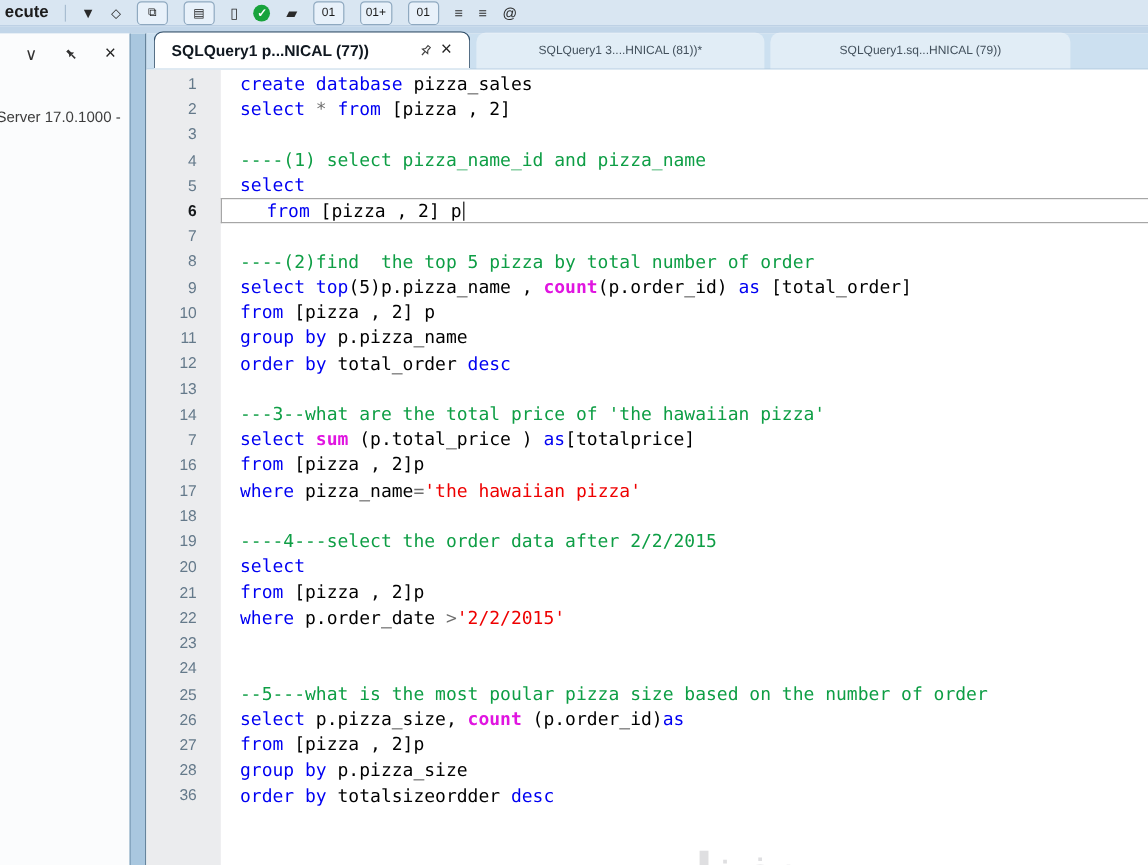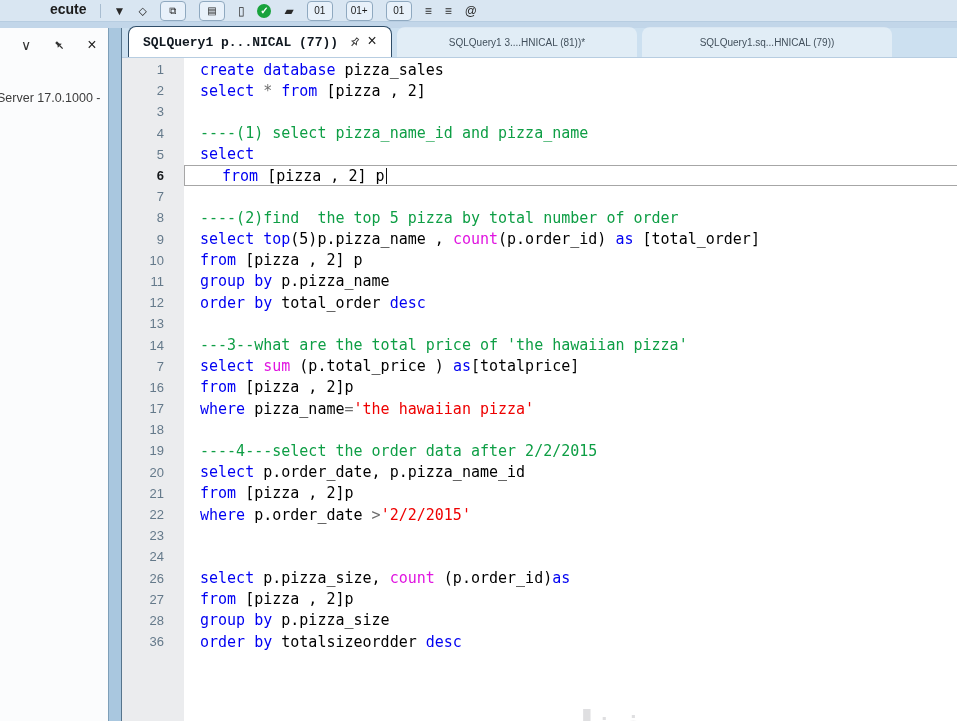"ecute" .tb-text { margin-left: 46px -> none }
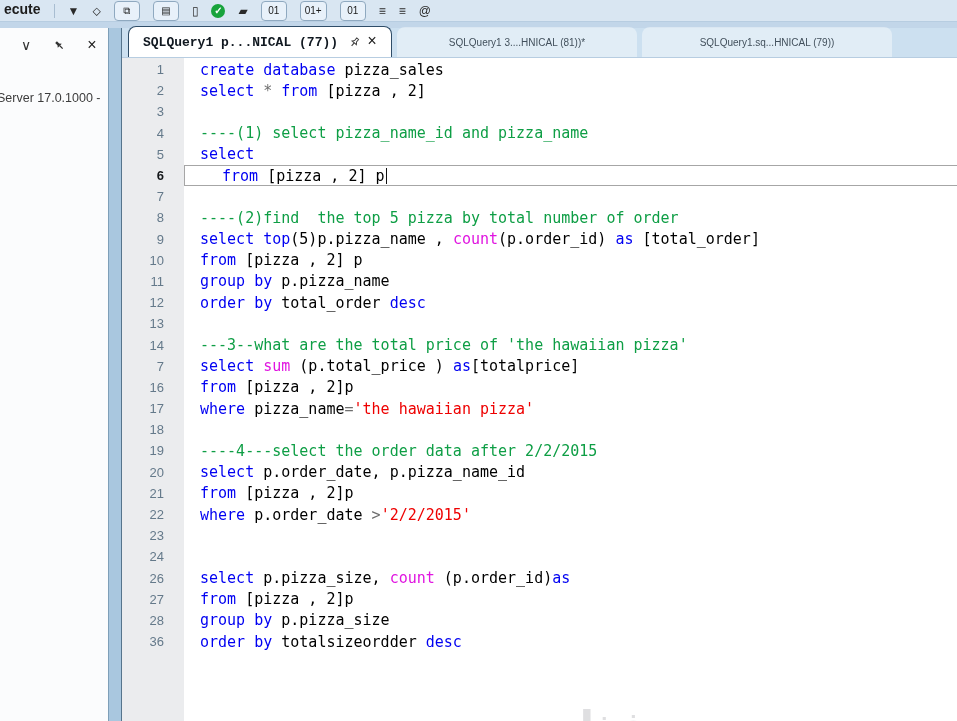"SQLQuery1 p...NICAL (77))" .tab.active { font-family: Liberation Mono, monospace -> none }
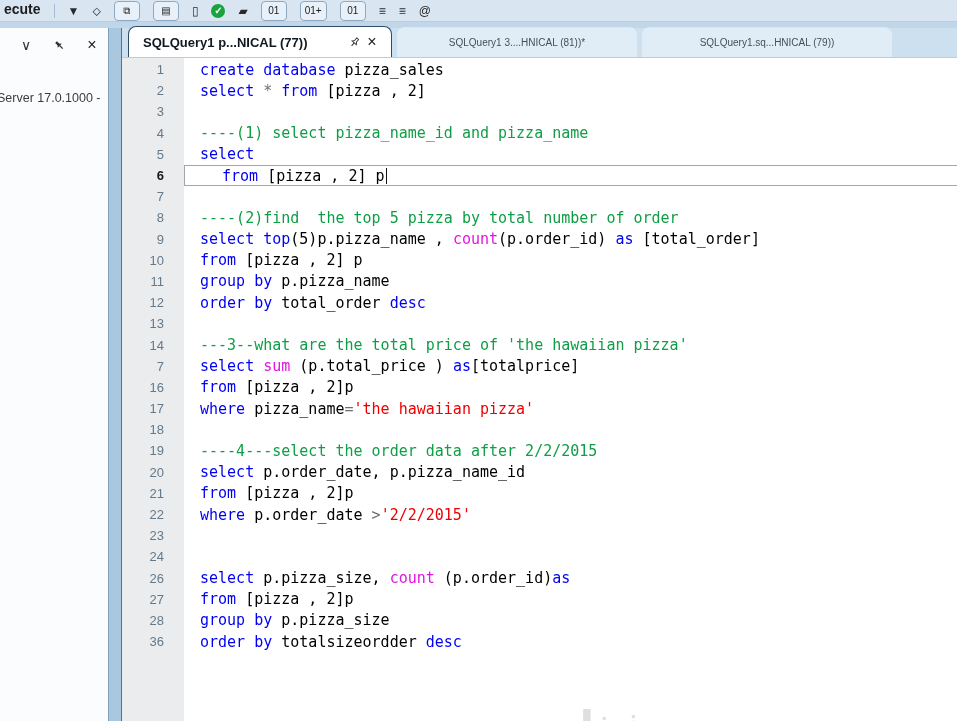"count" .tk-fn { font-weight: none -> bold }
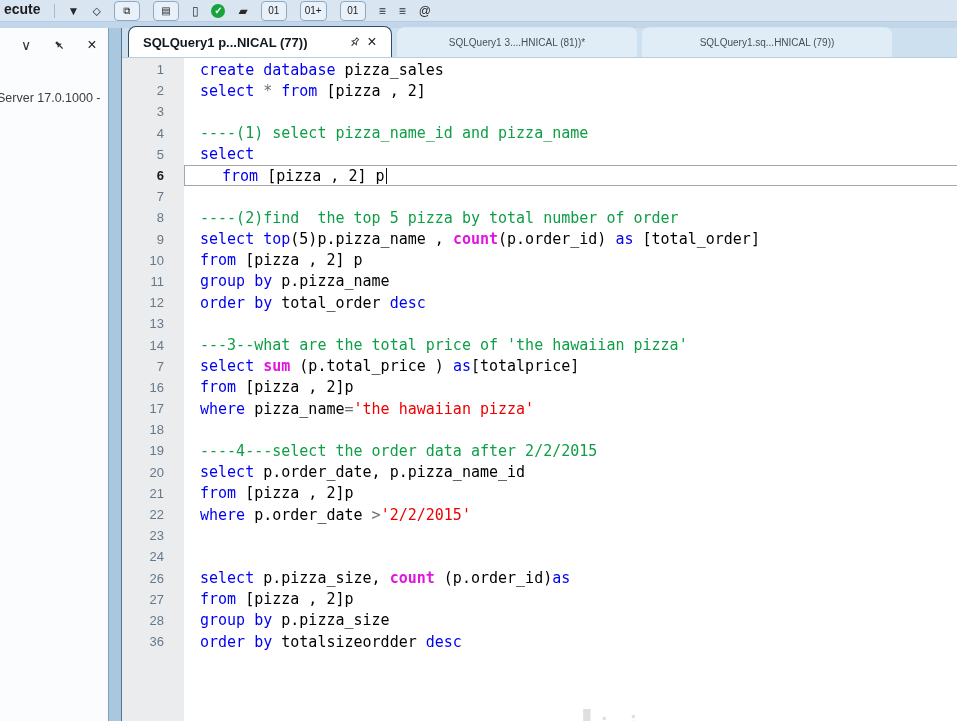"p.order_date, p.pizza_name_id" span.tk-pl { html: <span> p.order_date, p.pizza_name_id</span> -> none }
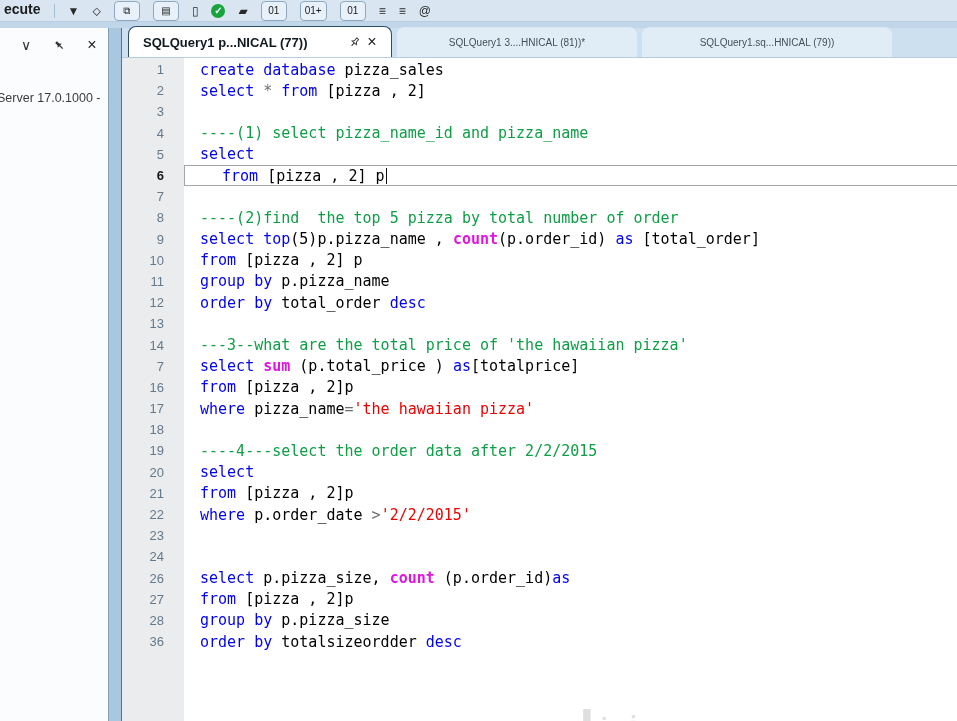"25" div.row { html: none -> <div> <div>25</div> <div><span>--5---what is the most poular pizza size based on the number of order</span></div> </div> }
